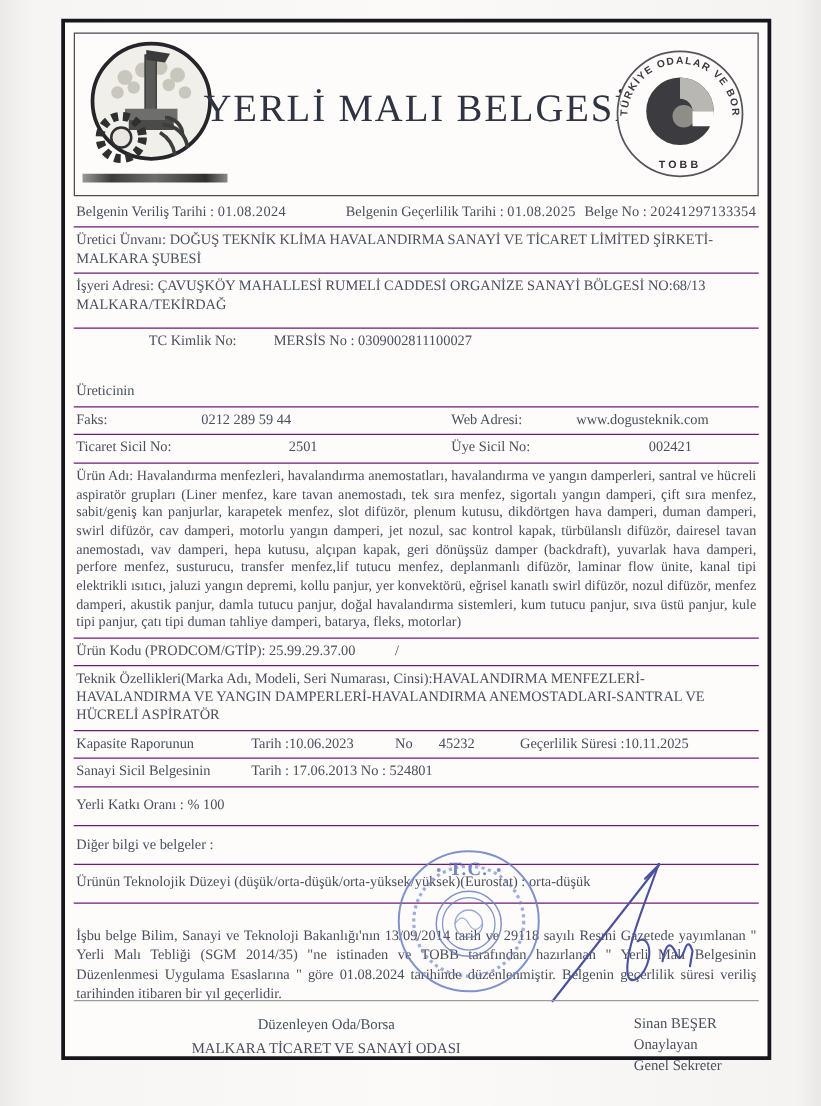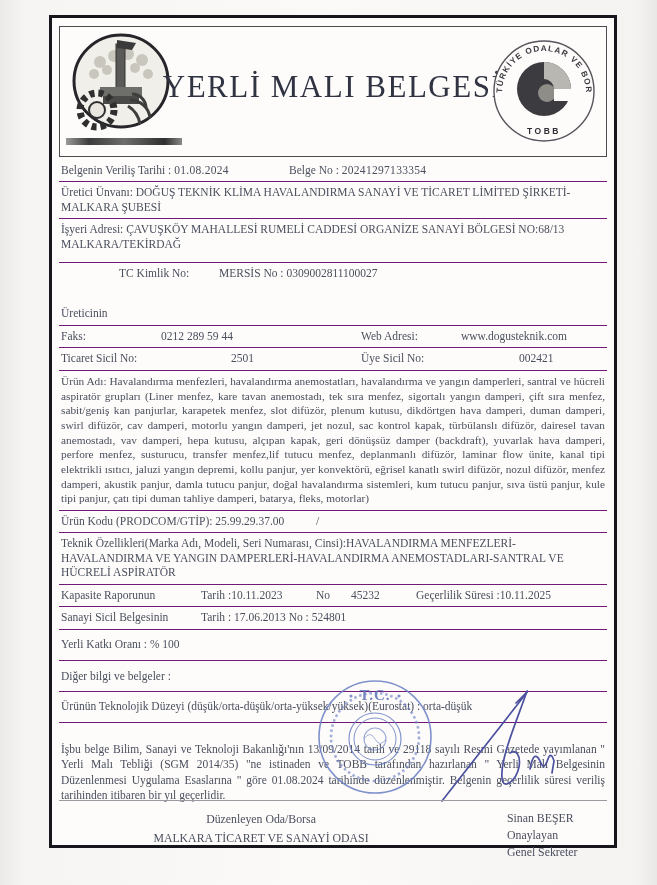"Belgenin Geçerlilik Tarihi : 01.08.2025" span.seg { html: none -> <span> <span>Belgenin Geçerlilik Tarihi :</span> <span>01.08.2025</span> </span> }
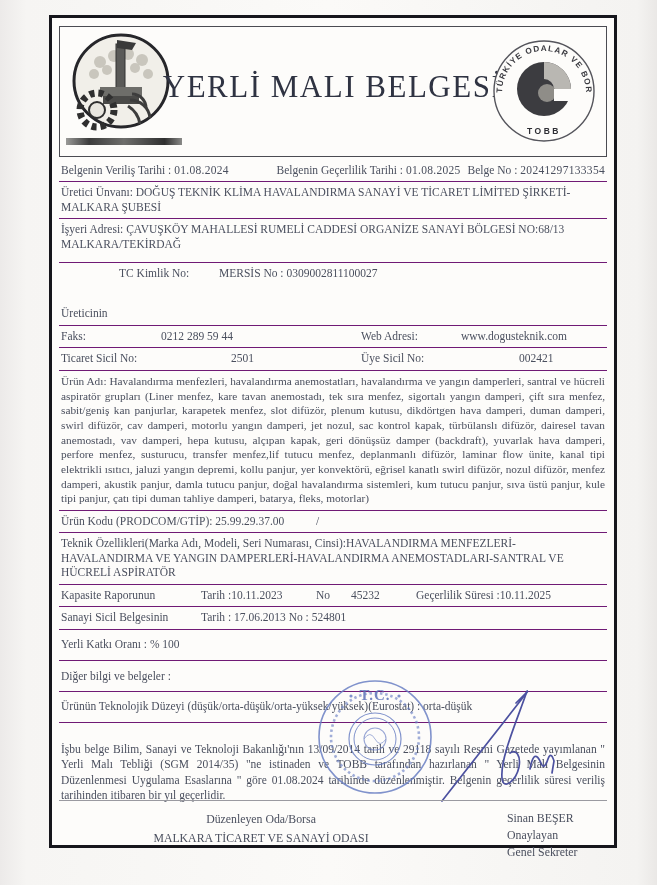"Tarih :10.11.2023" span.lbl { text: :10.11.2023 -> :10.06.2023 }
